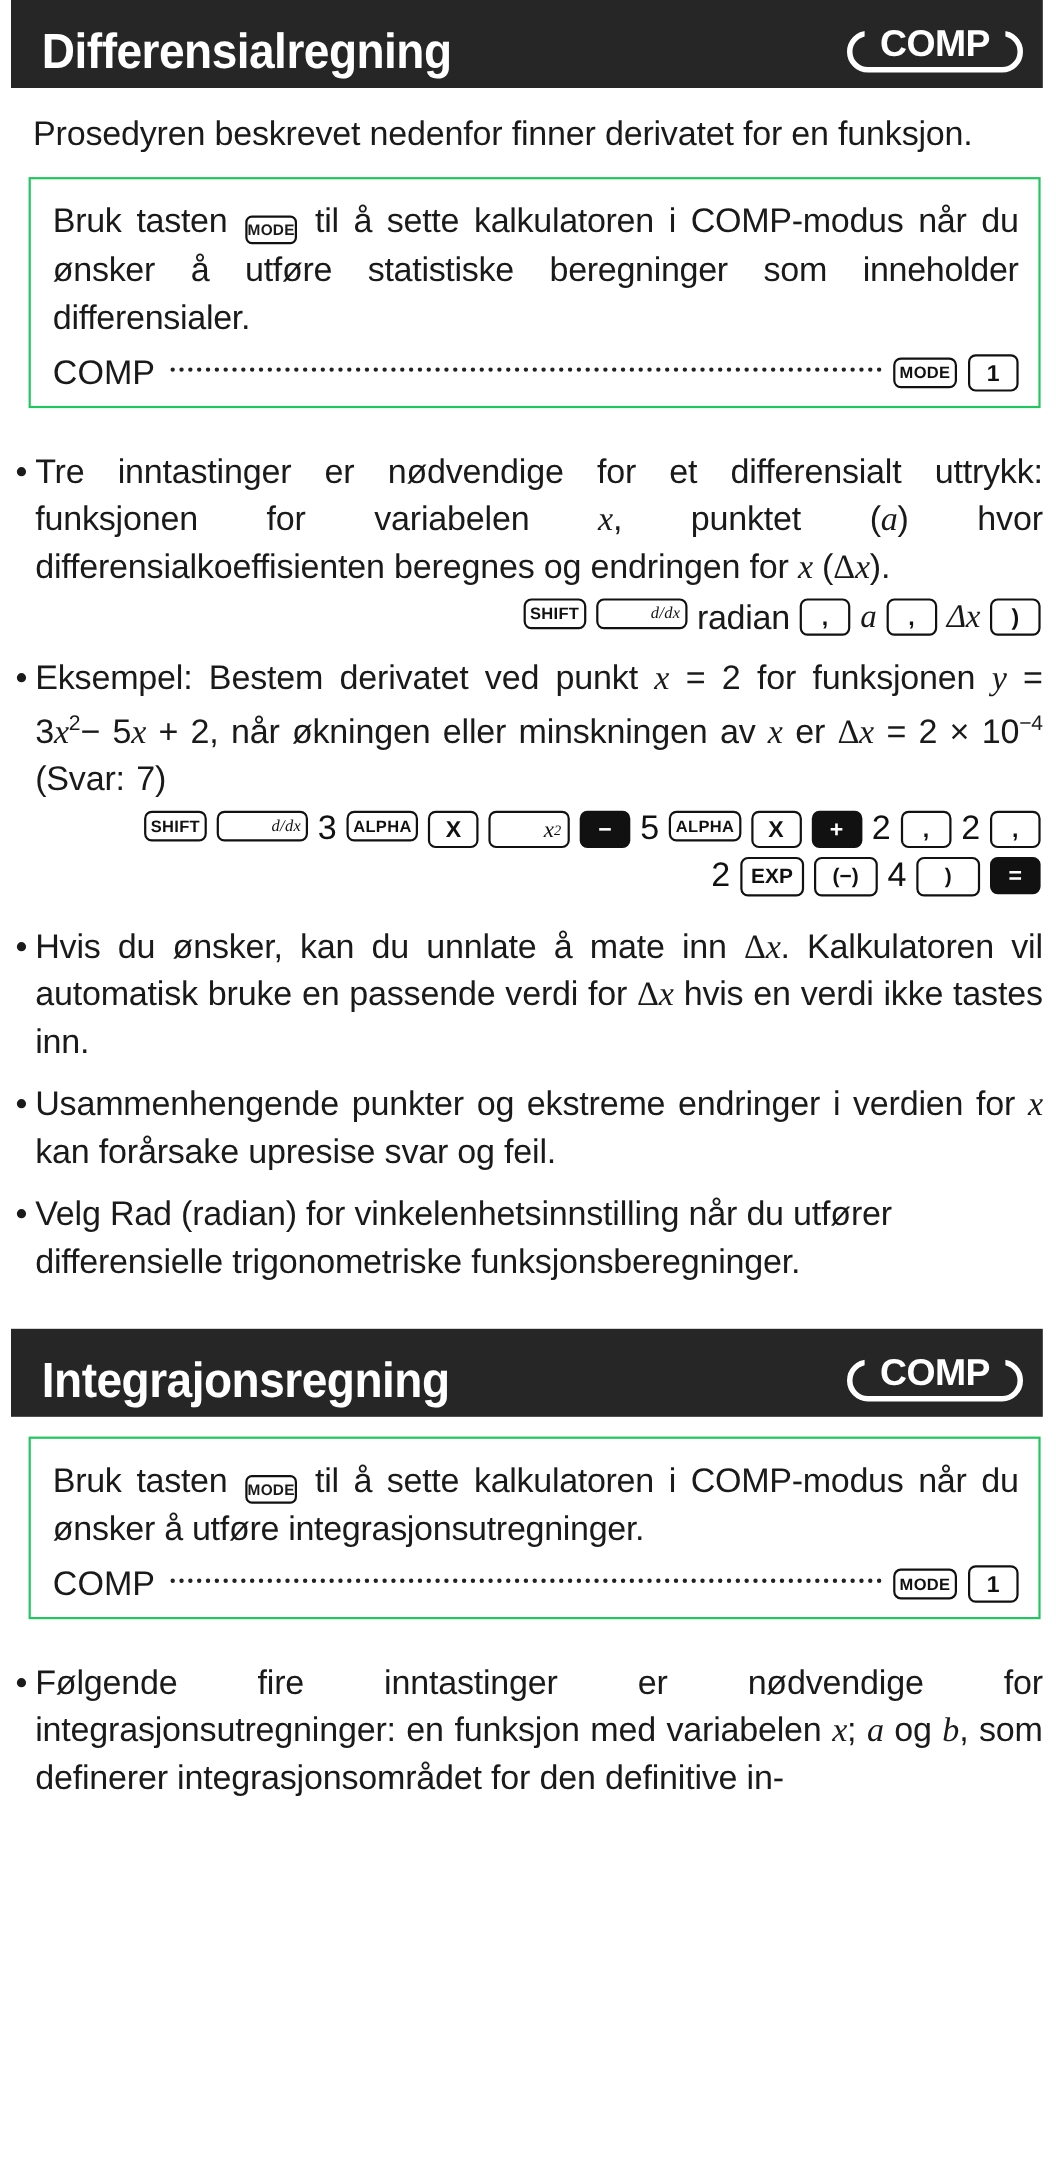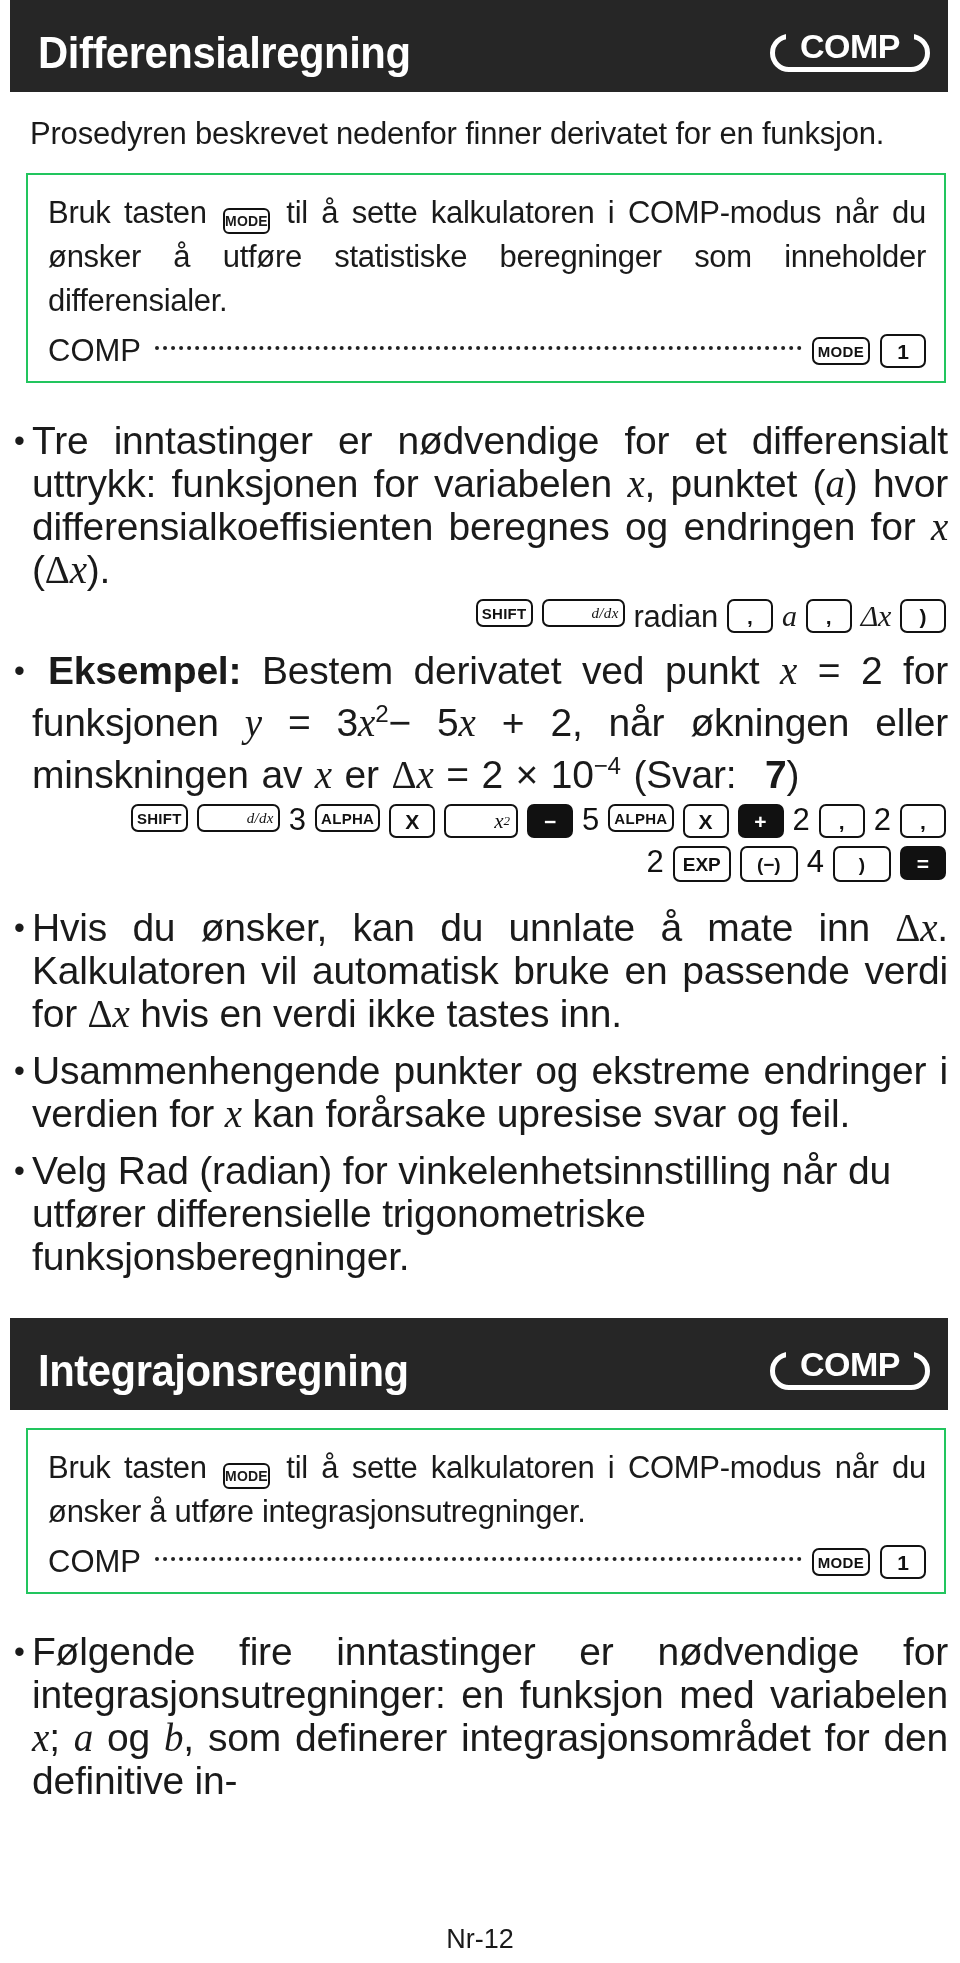"Differensialregning" .section-bar { height: 92px -> 80px }
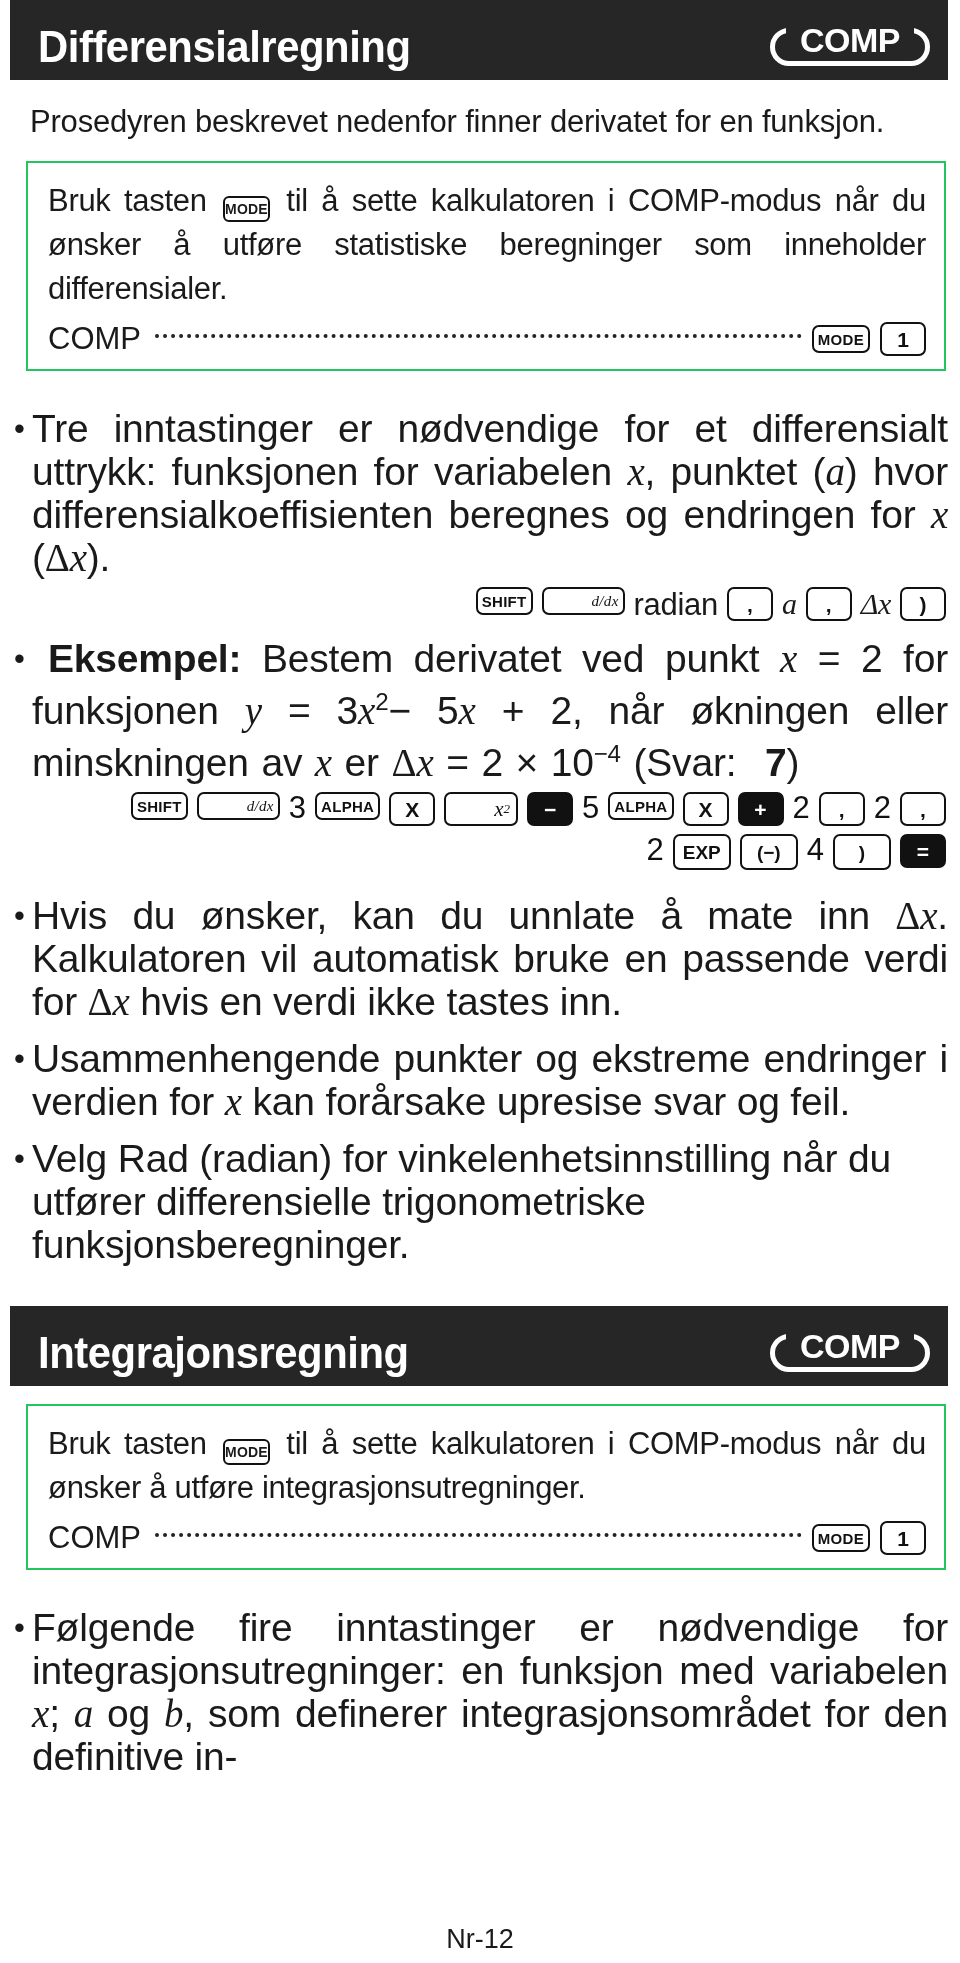"Tre inntastinger er nødvendige for" .bullet .btext { font-size: 39px -> 31px }
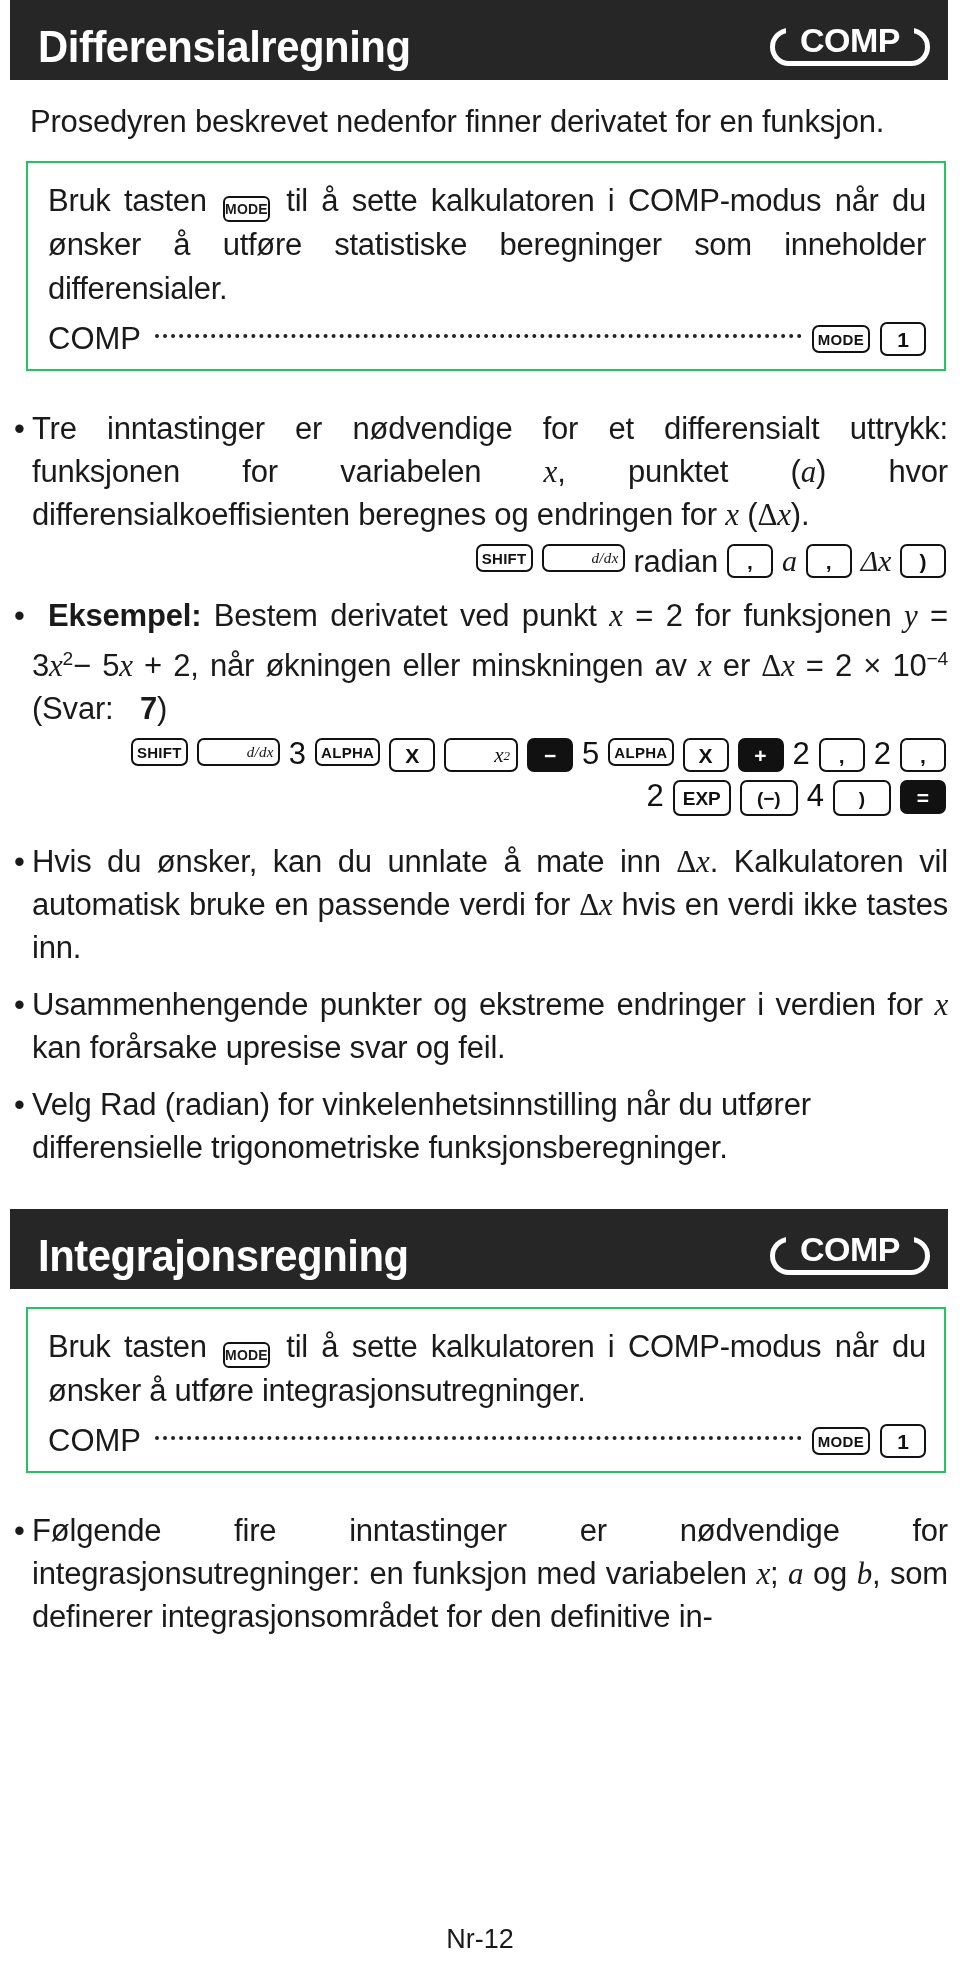"Eksempel:" b.strong { font-weight: bold -> normal; margin-left: 16px -> none }
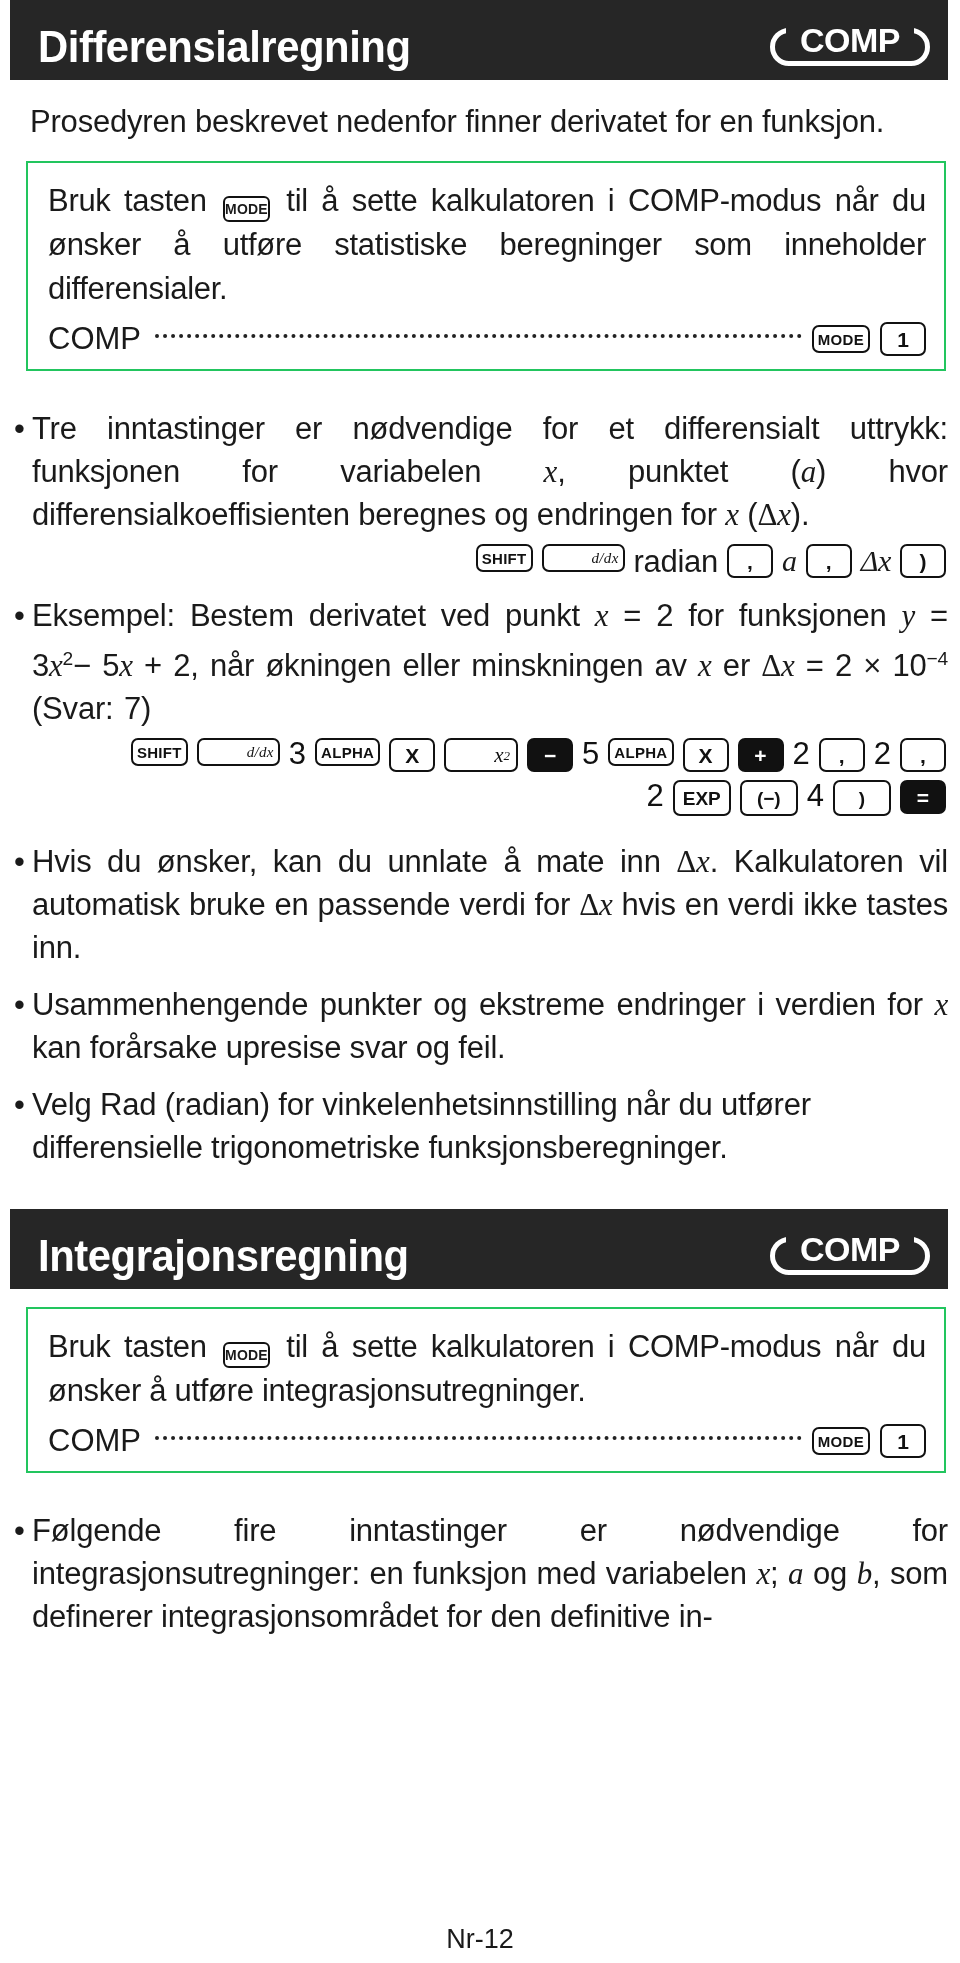"Nr-12" div.footer { html: <div>Nr-12</div> -> none }
